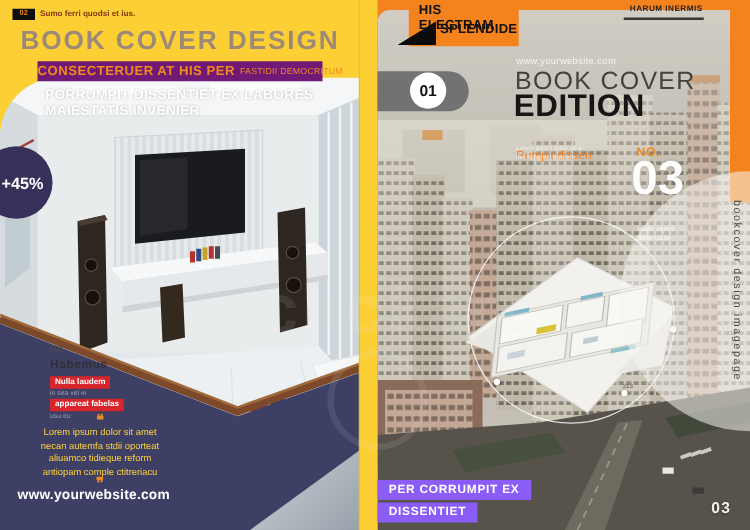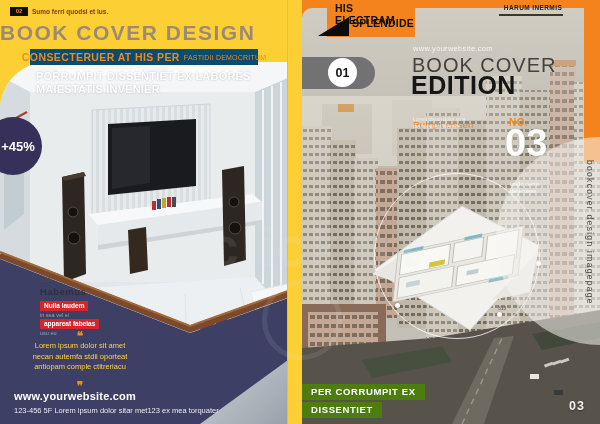"BOOK COVER DESIGN" .cover-title { text-align: none -> center }
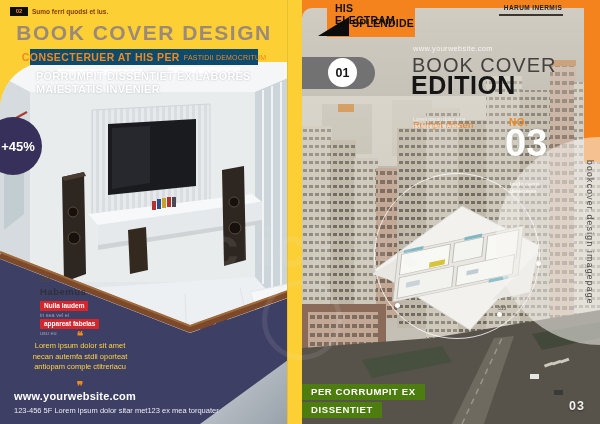"CONSECTERUER AT HIS PER" .hl-banner { background: #0c4a6e -> #701a75; justify-content: center -> flex-start }
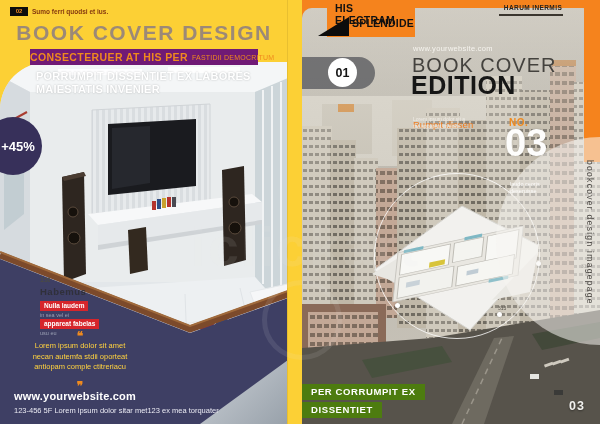"aliuamco tidieque reform" div { html: none -> <div>aliuamco tidieque reform</div> }
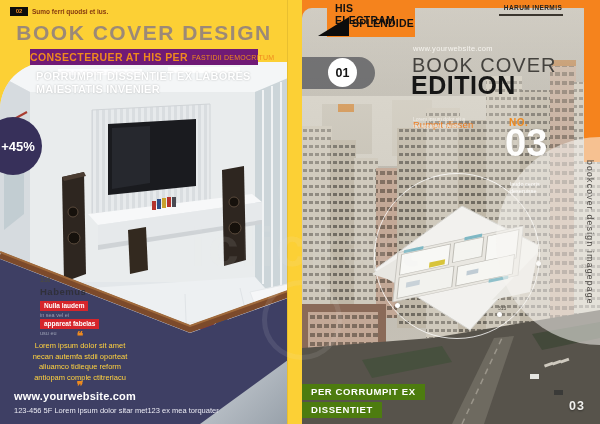"PER CORRUMPIT EX" .foot-tag { background: #4d7c0f -> #8b5cf6 }
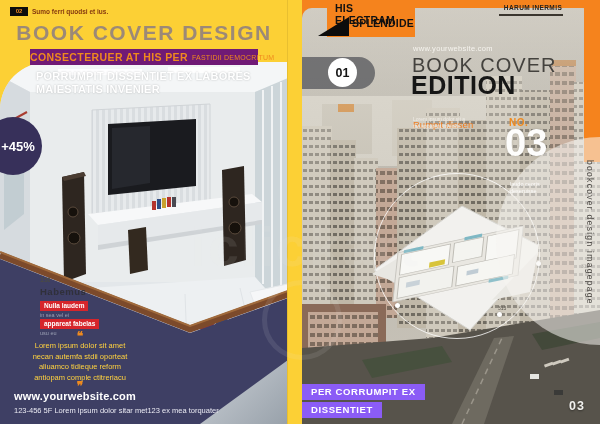"123-456 5F Lorem ipsum dolor" div.abs { html: <div>123-456 5F Lorem ipsum dolor sitar met123 ex mea torquater</div> -> none }
